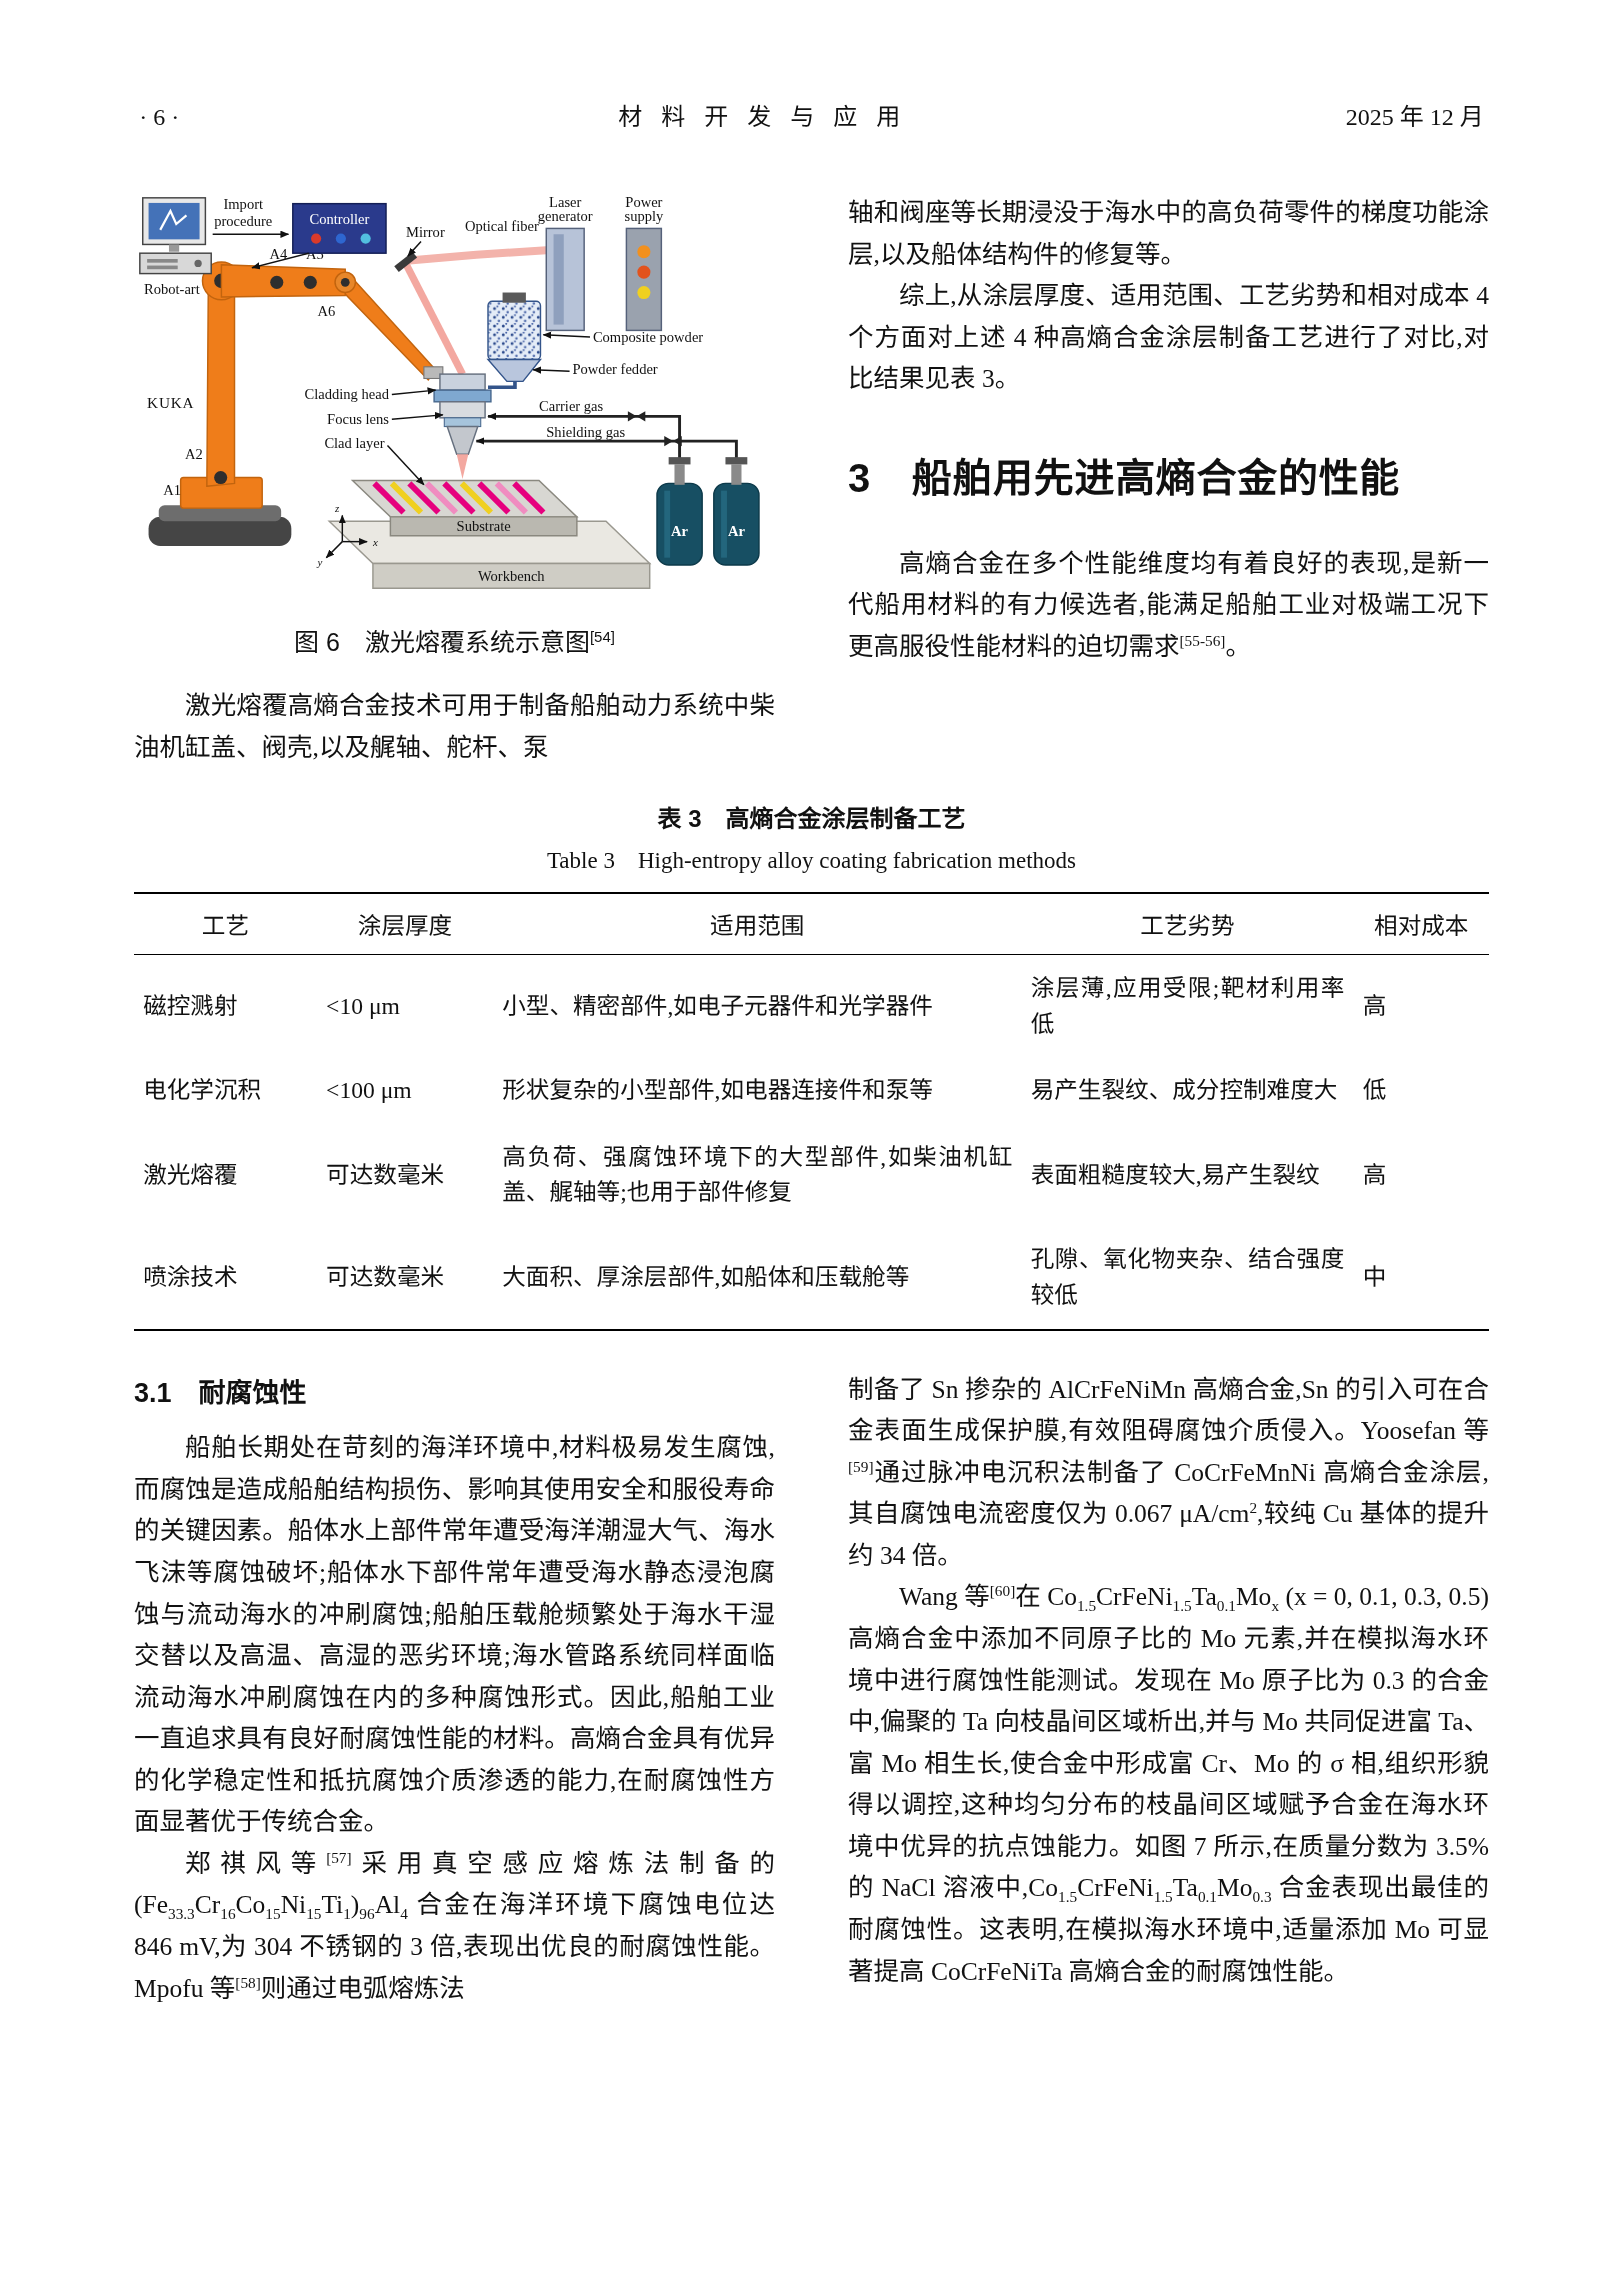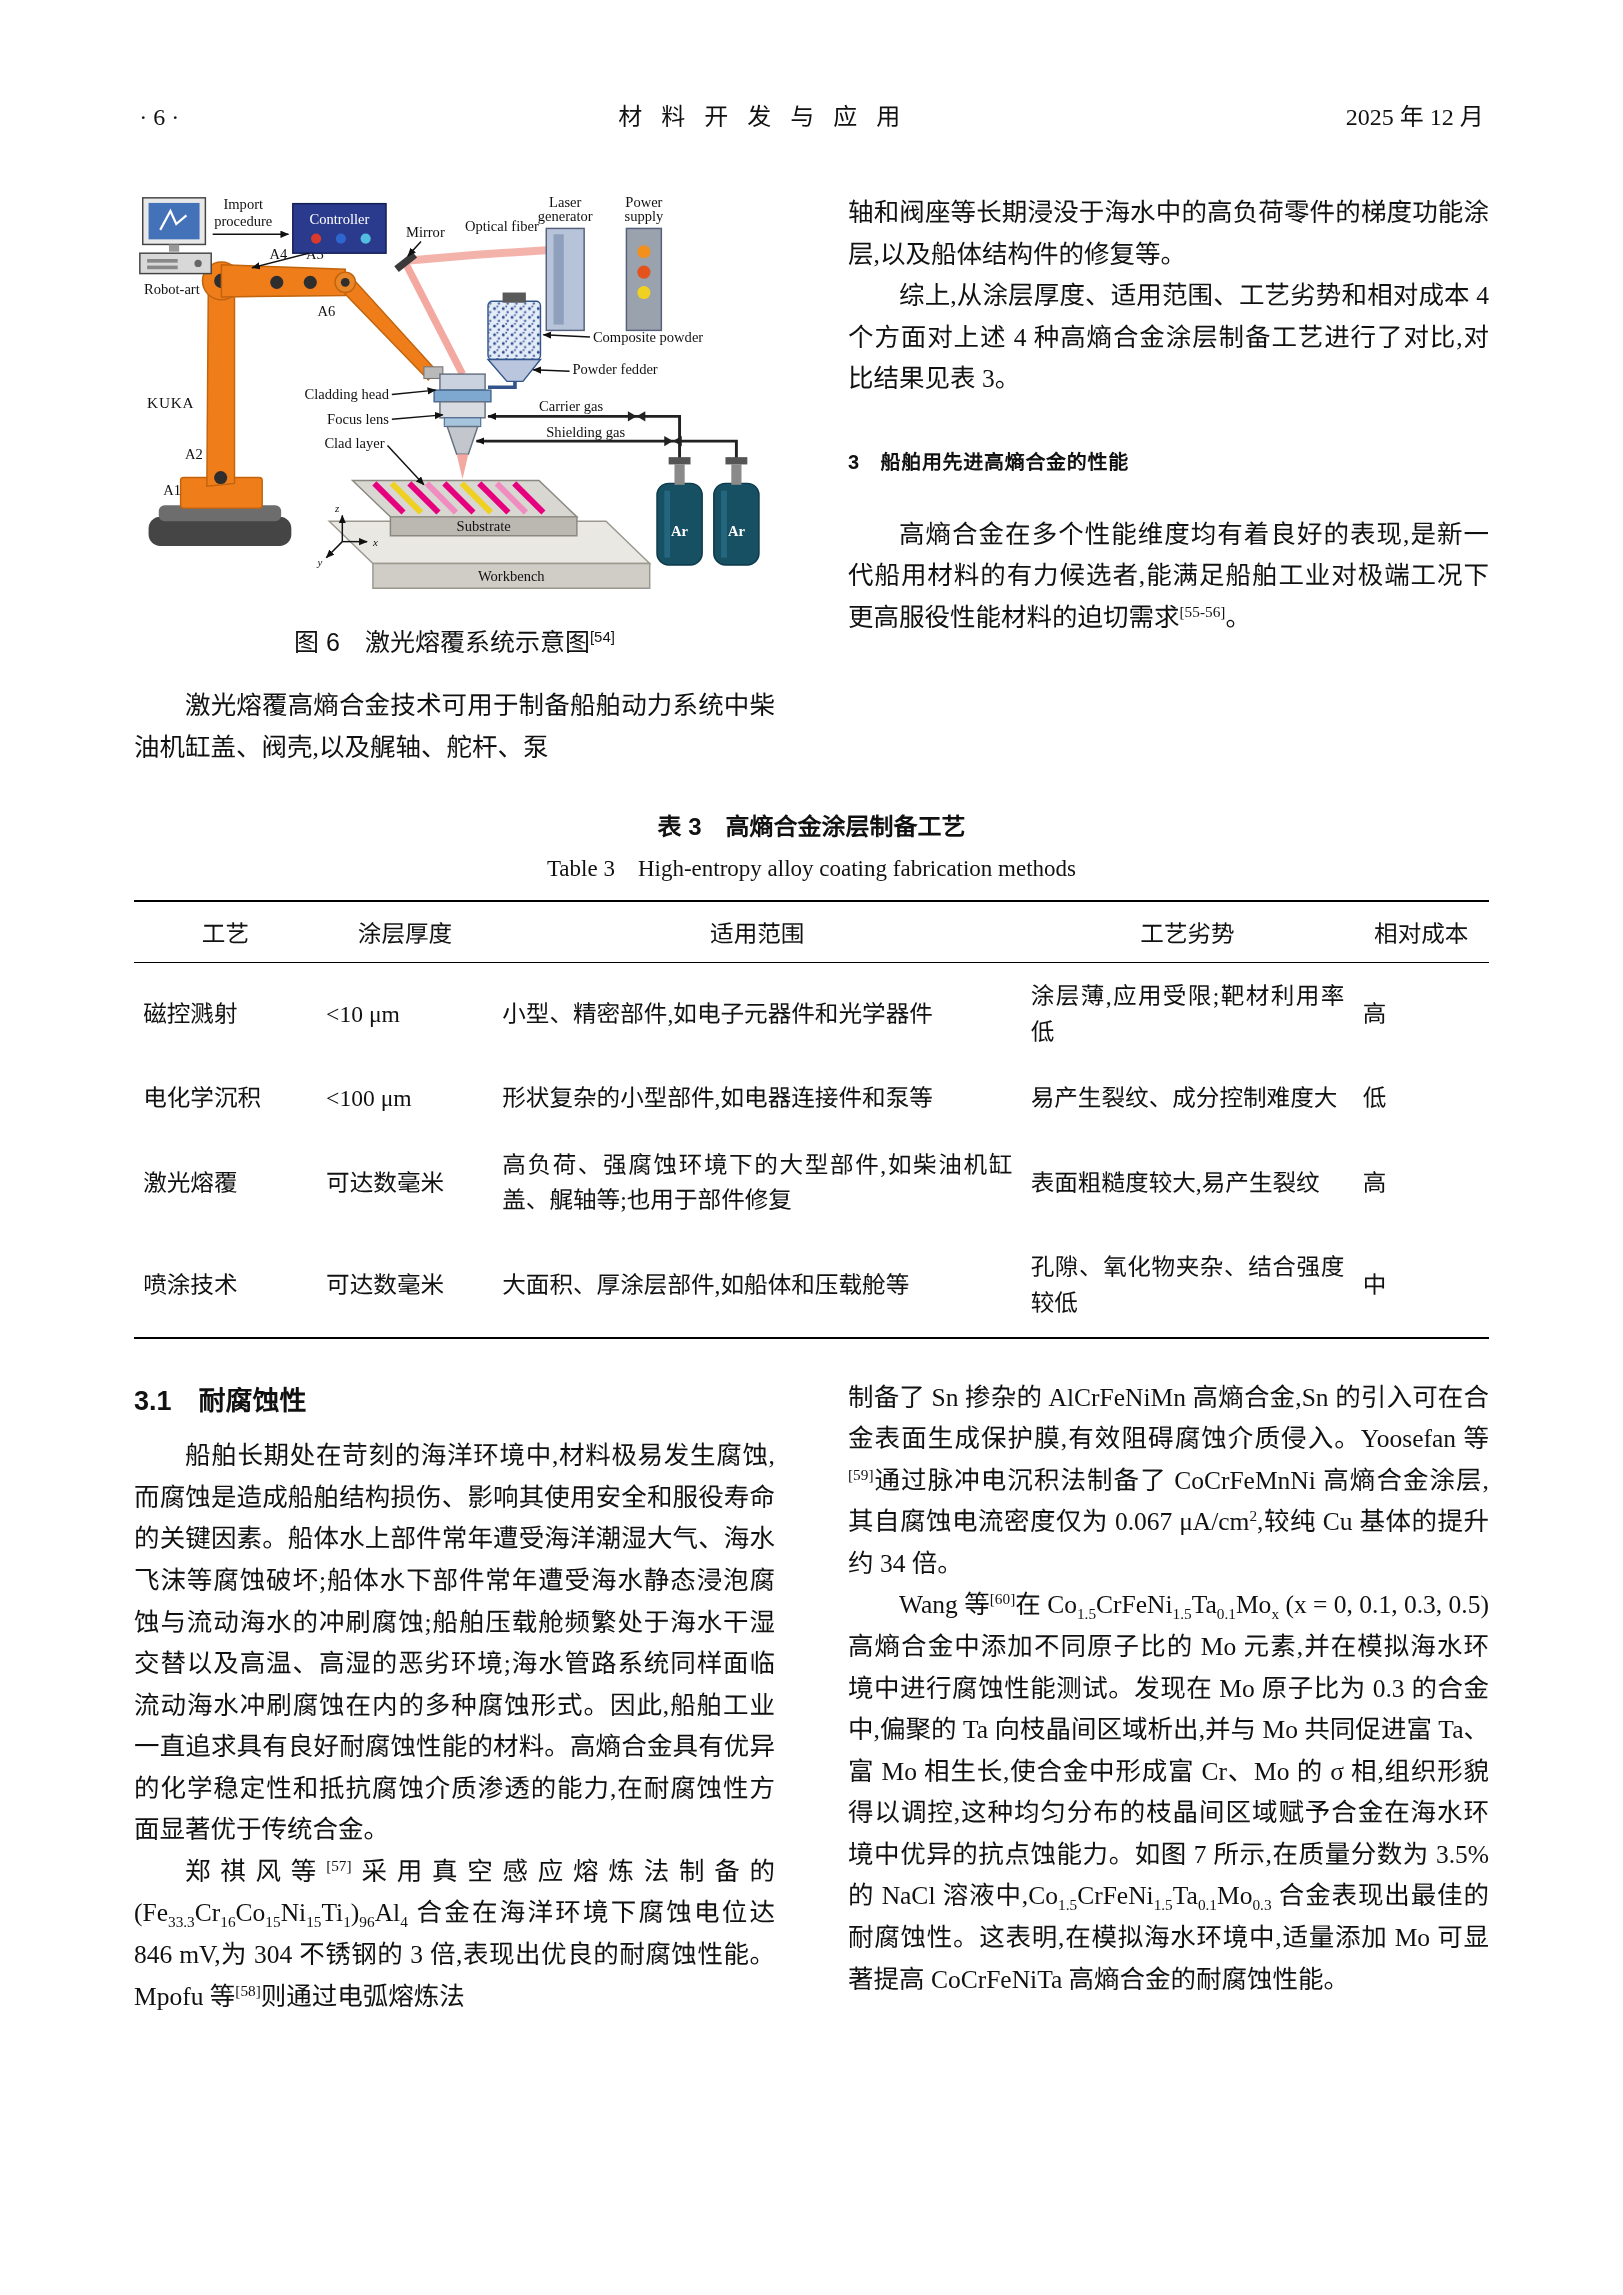"3 船舶用先进高熵合金的性能" .sec3-heading { font-size: 20px -> 40px }
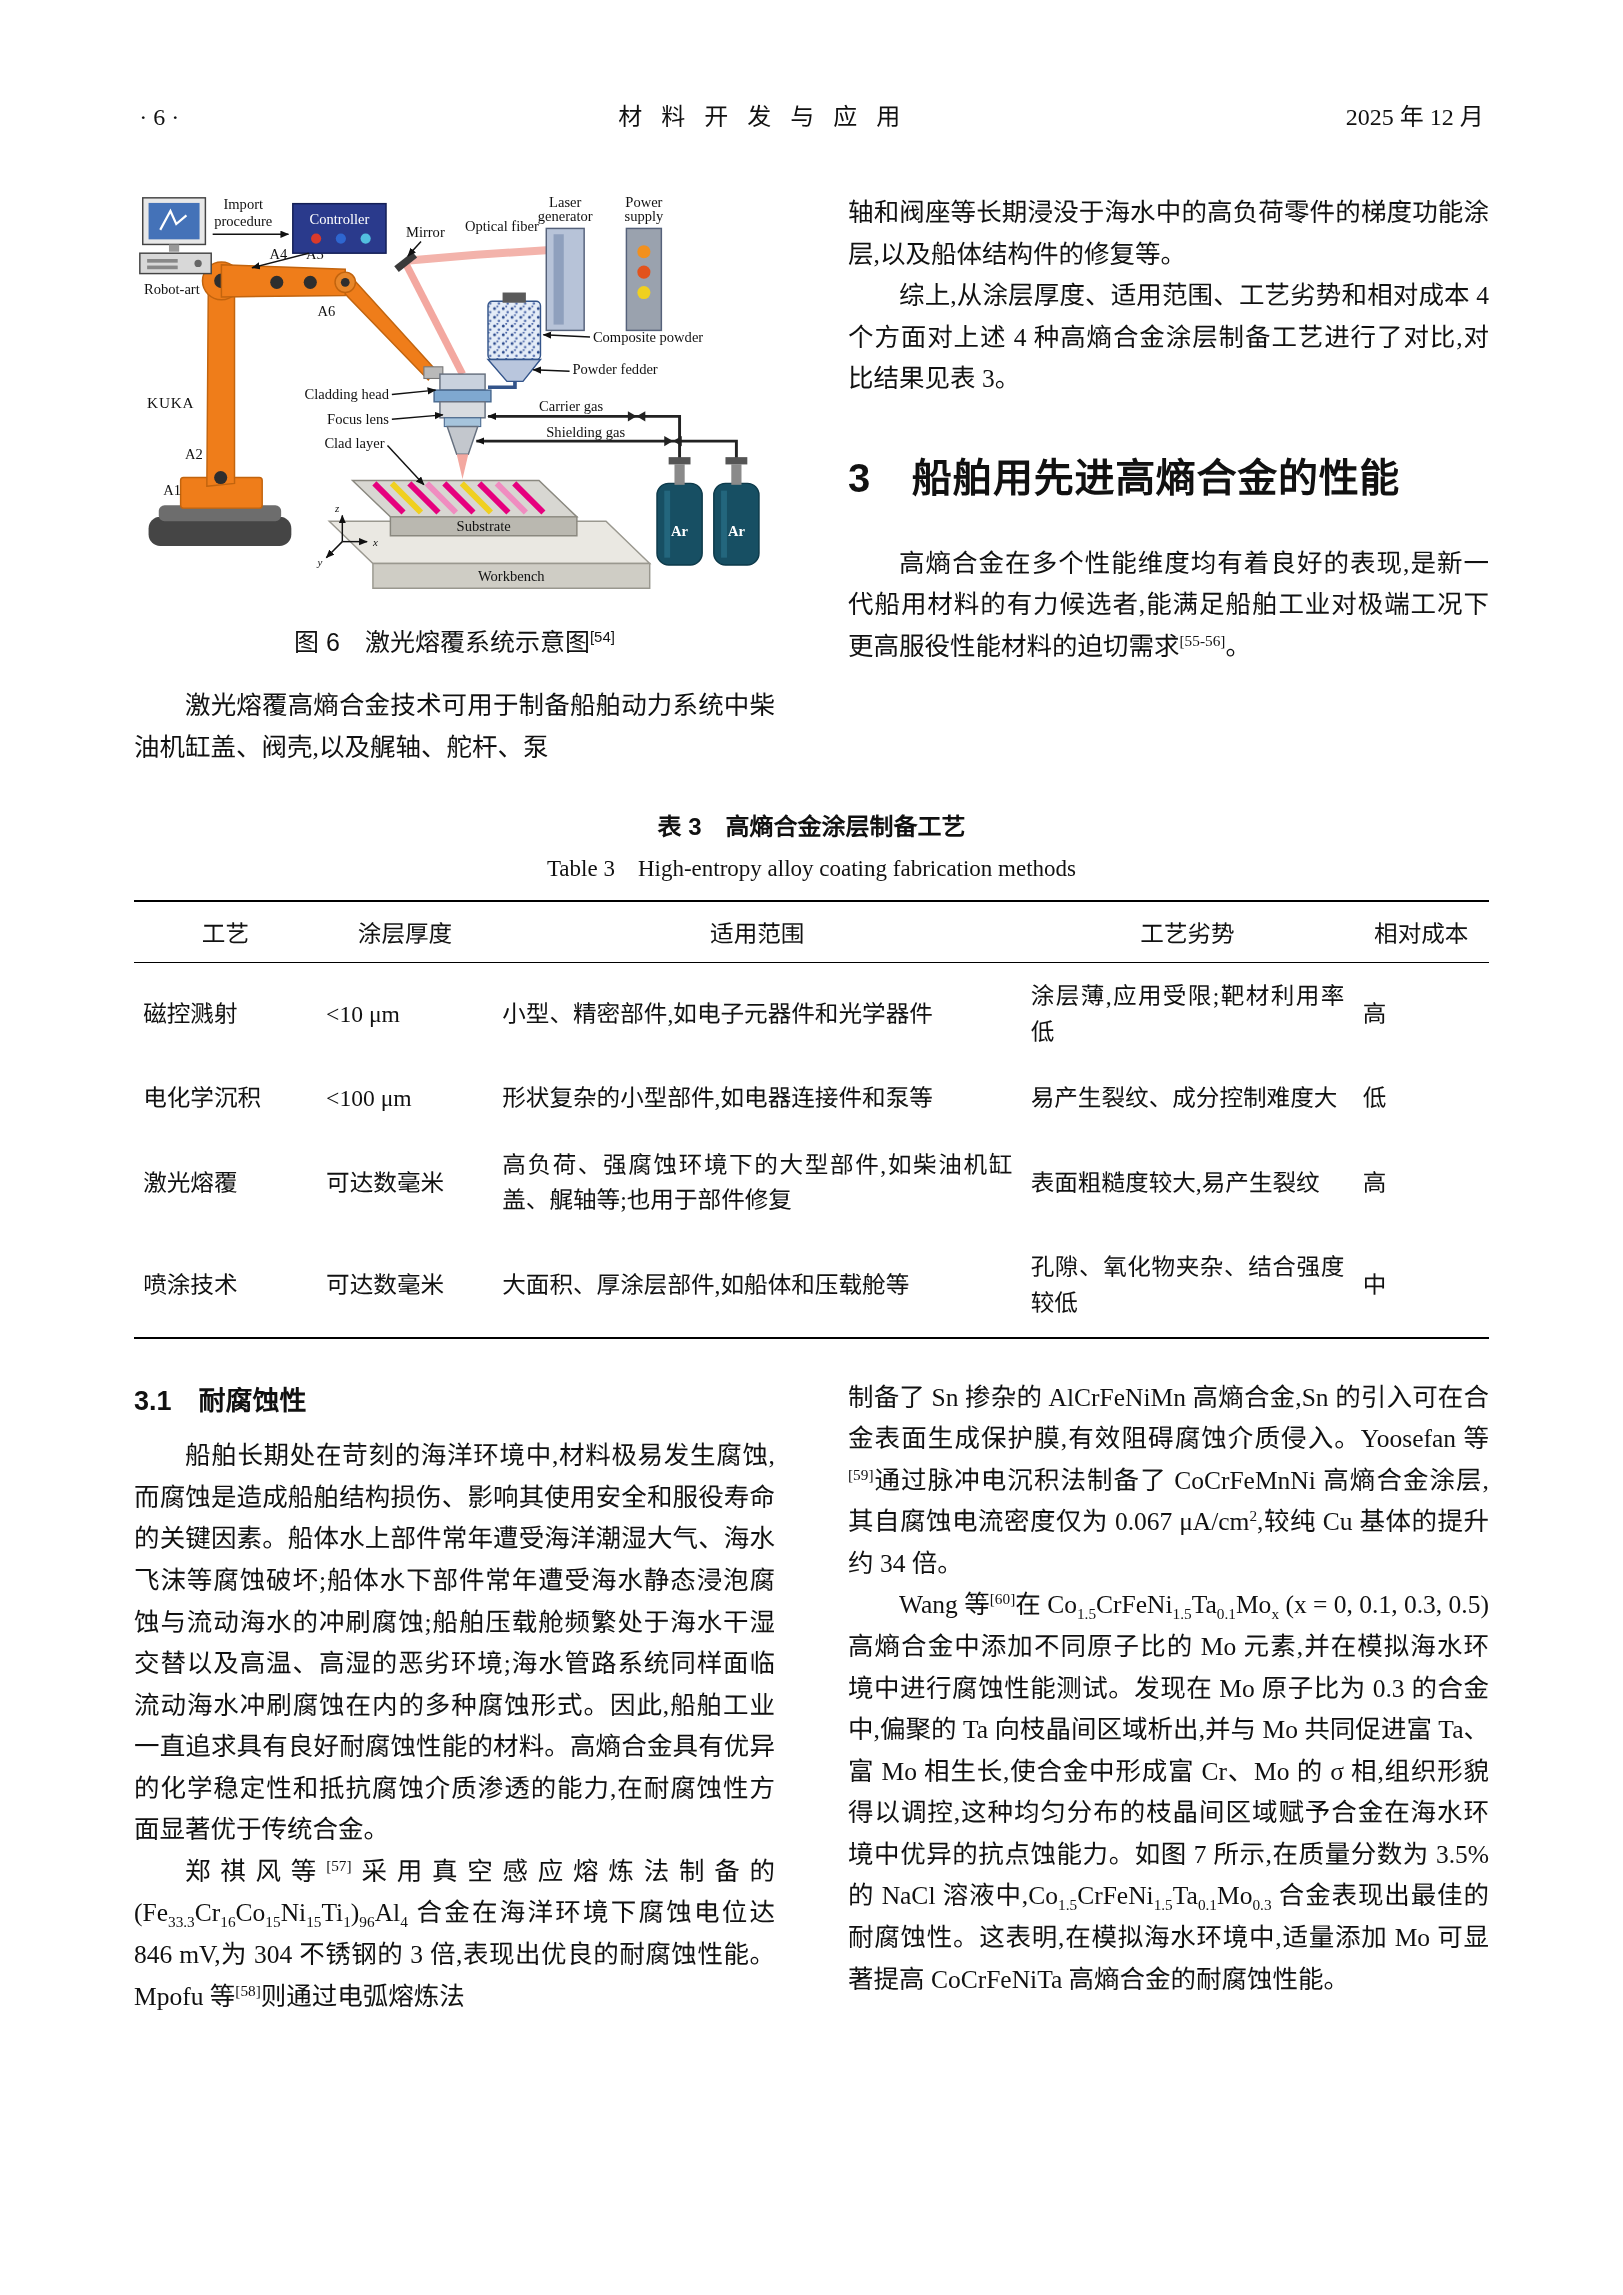"表 3 高熵合金涂层制备工艺" .table-section { margin-top: 38px -> 30px }
